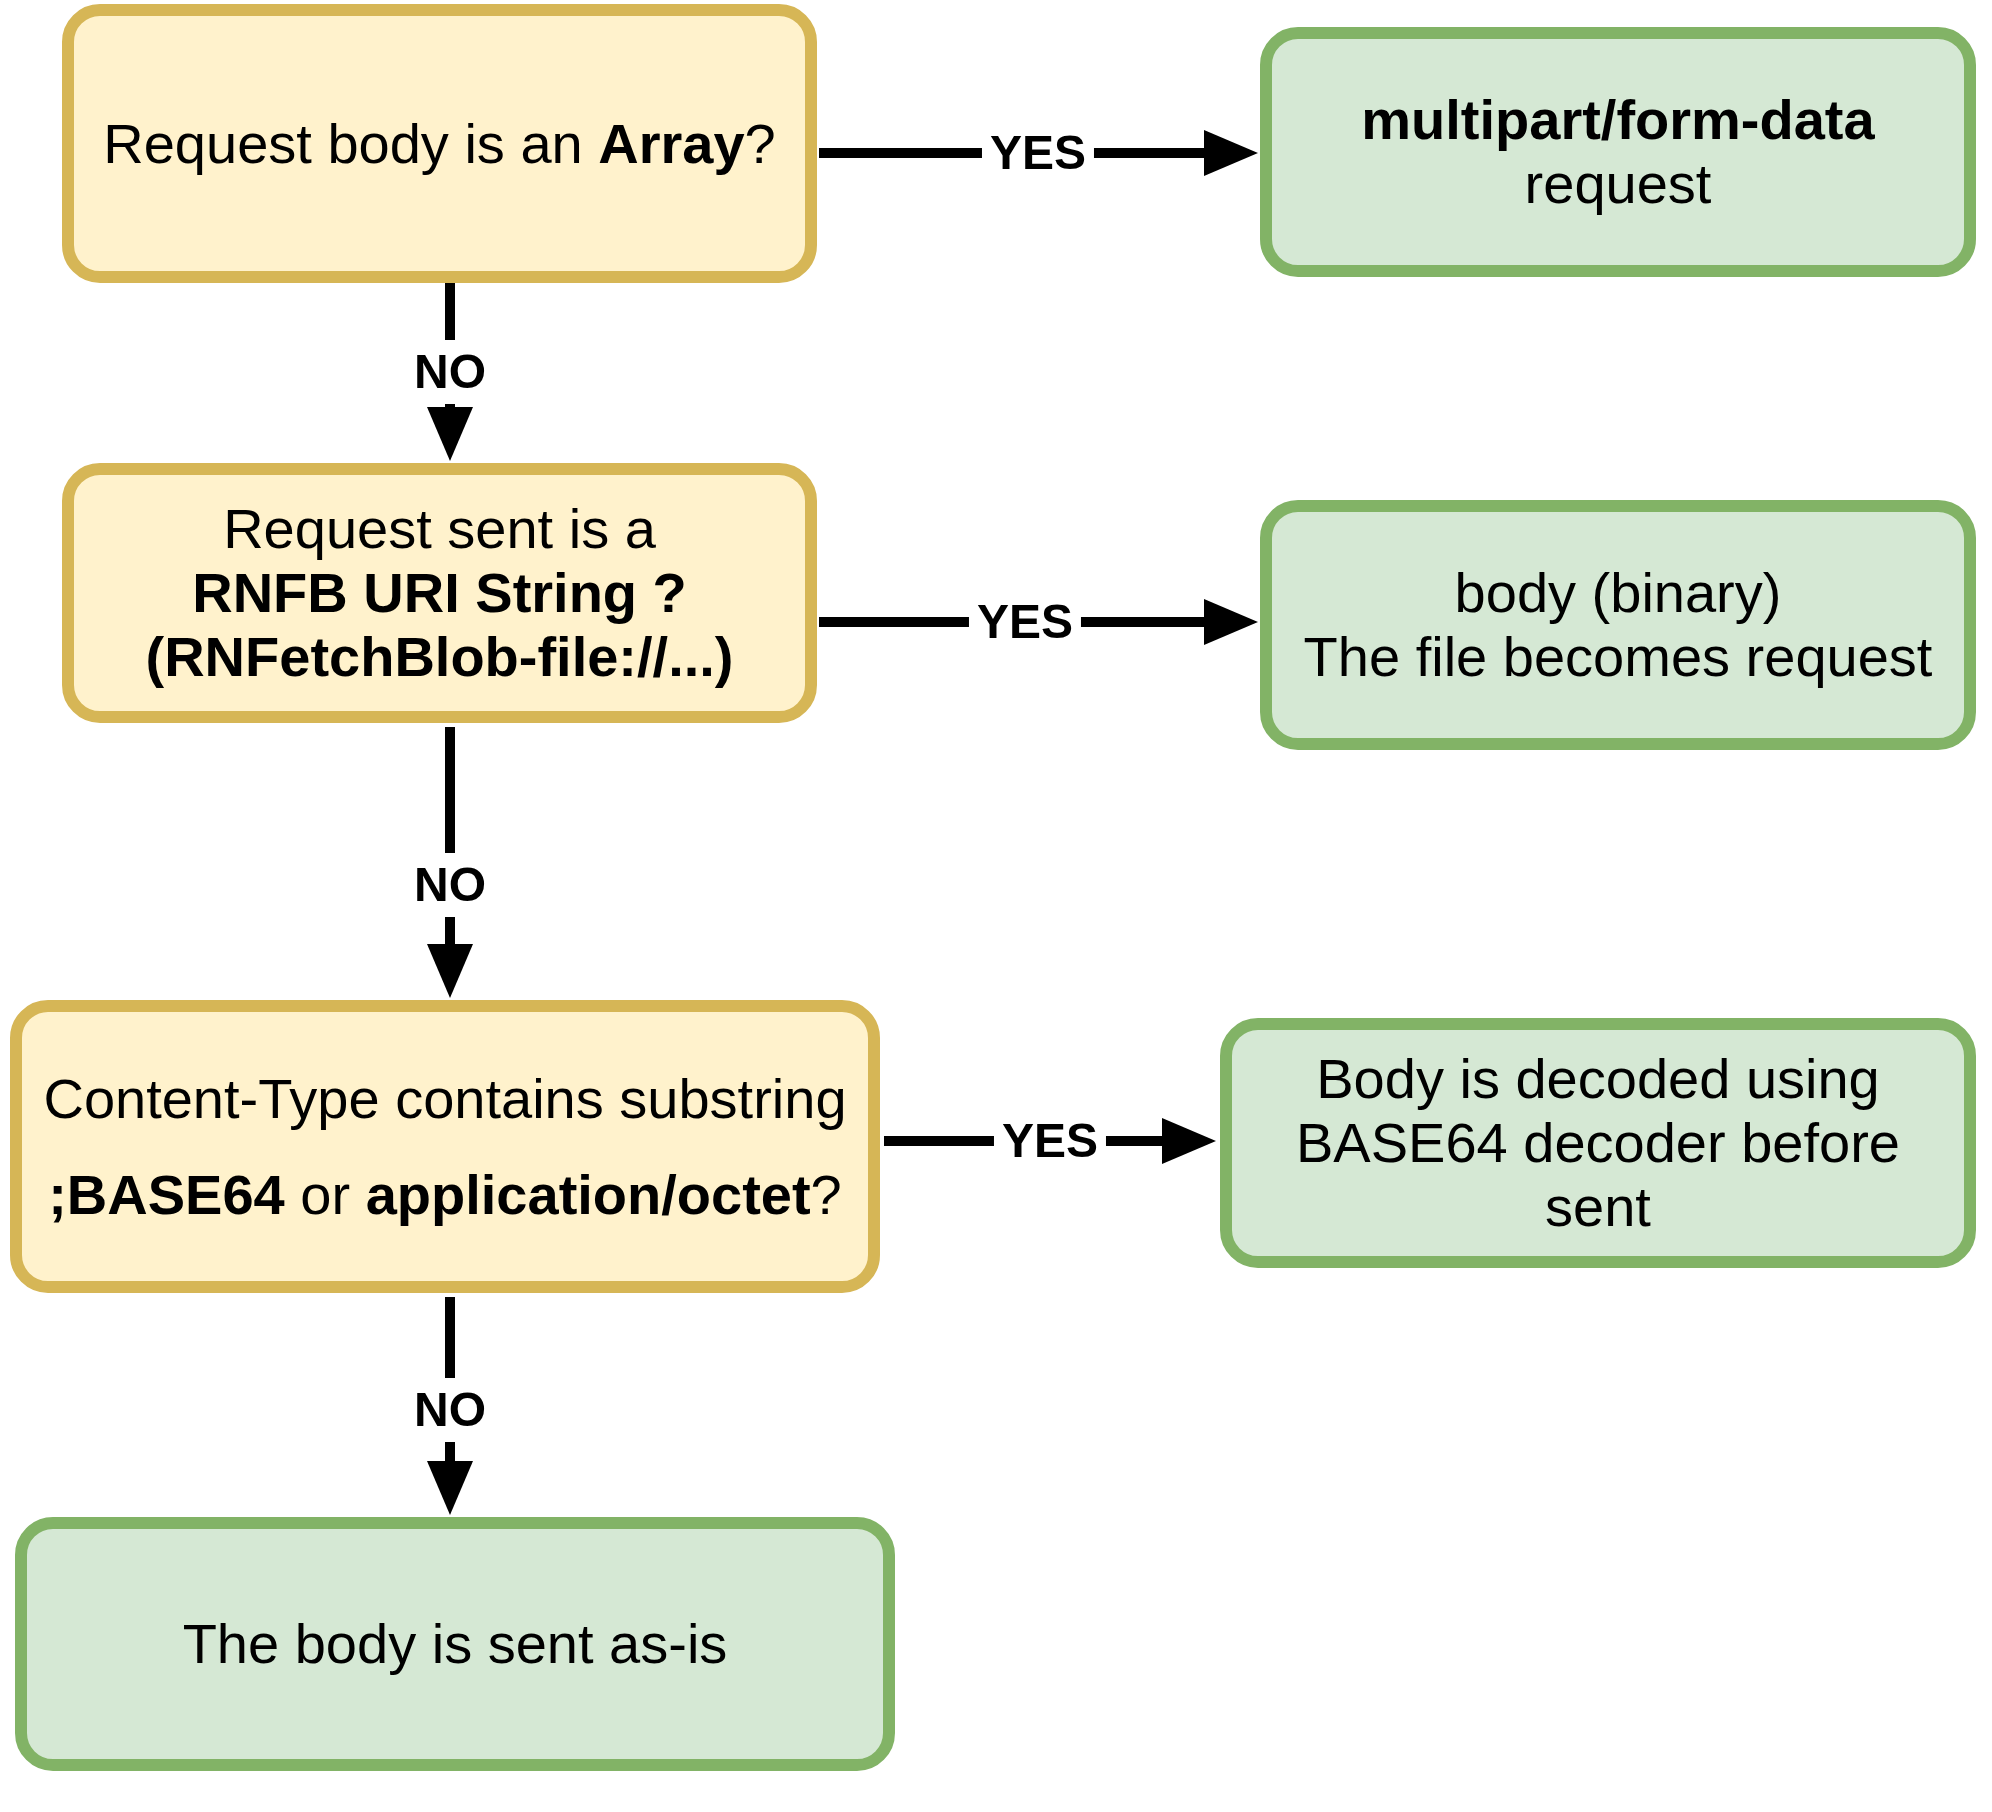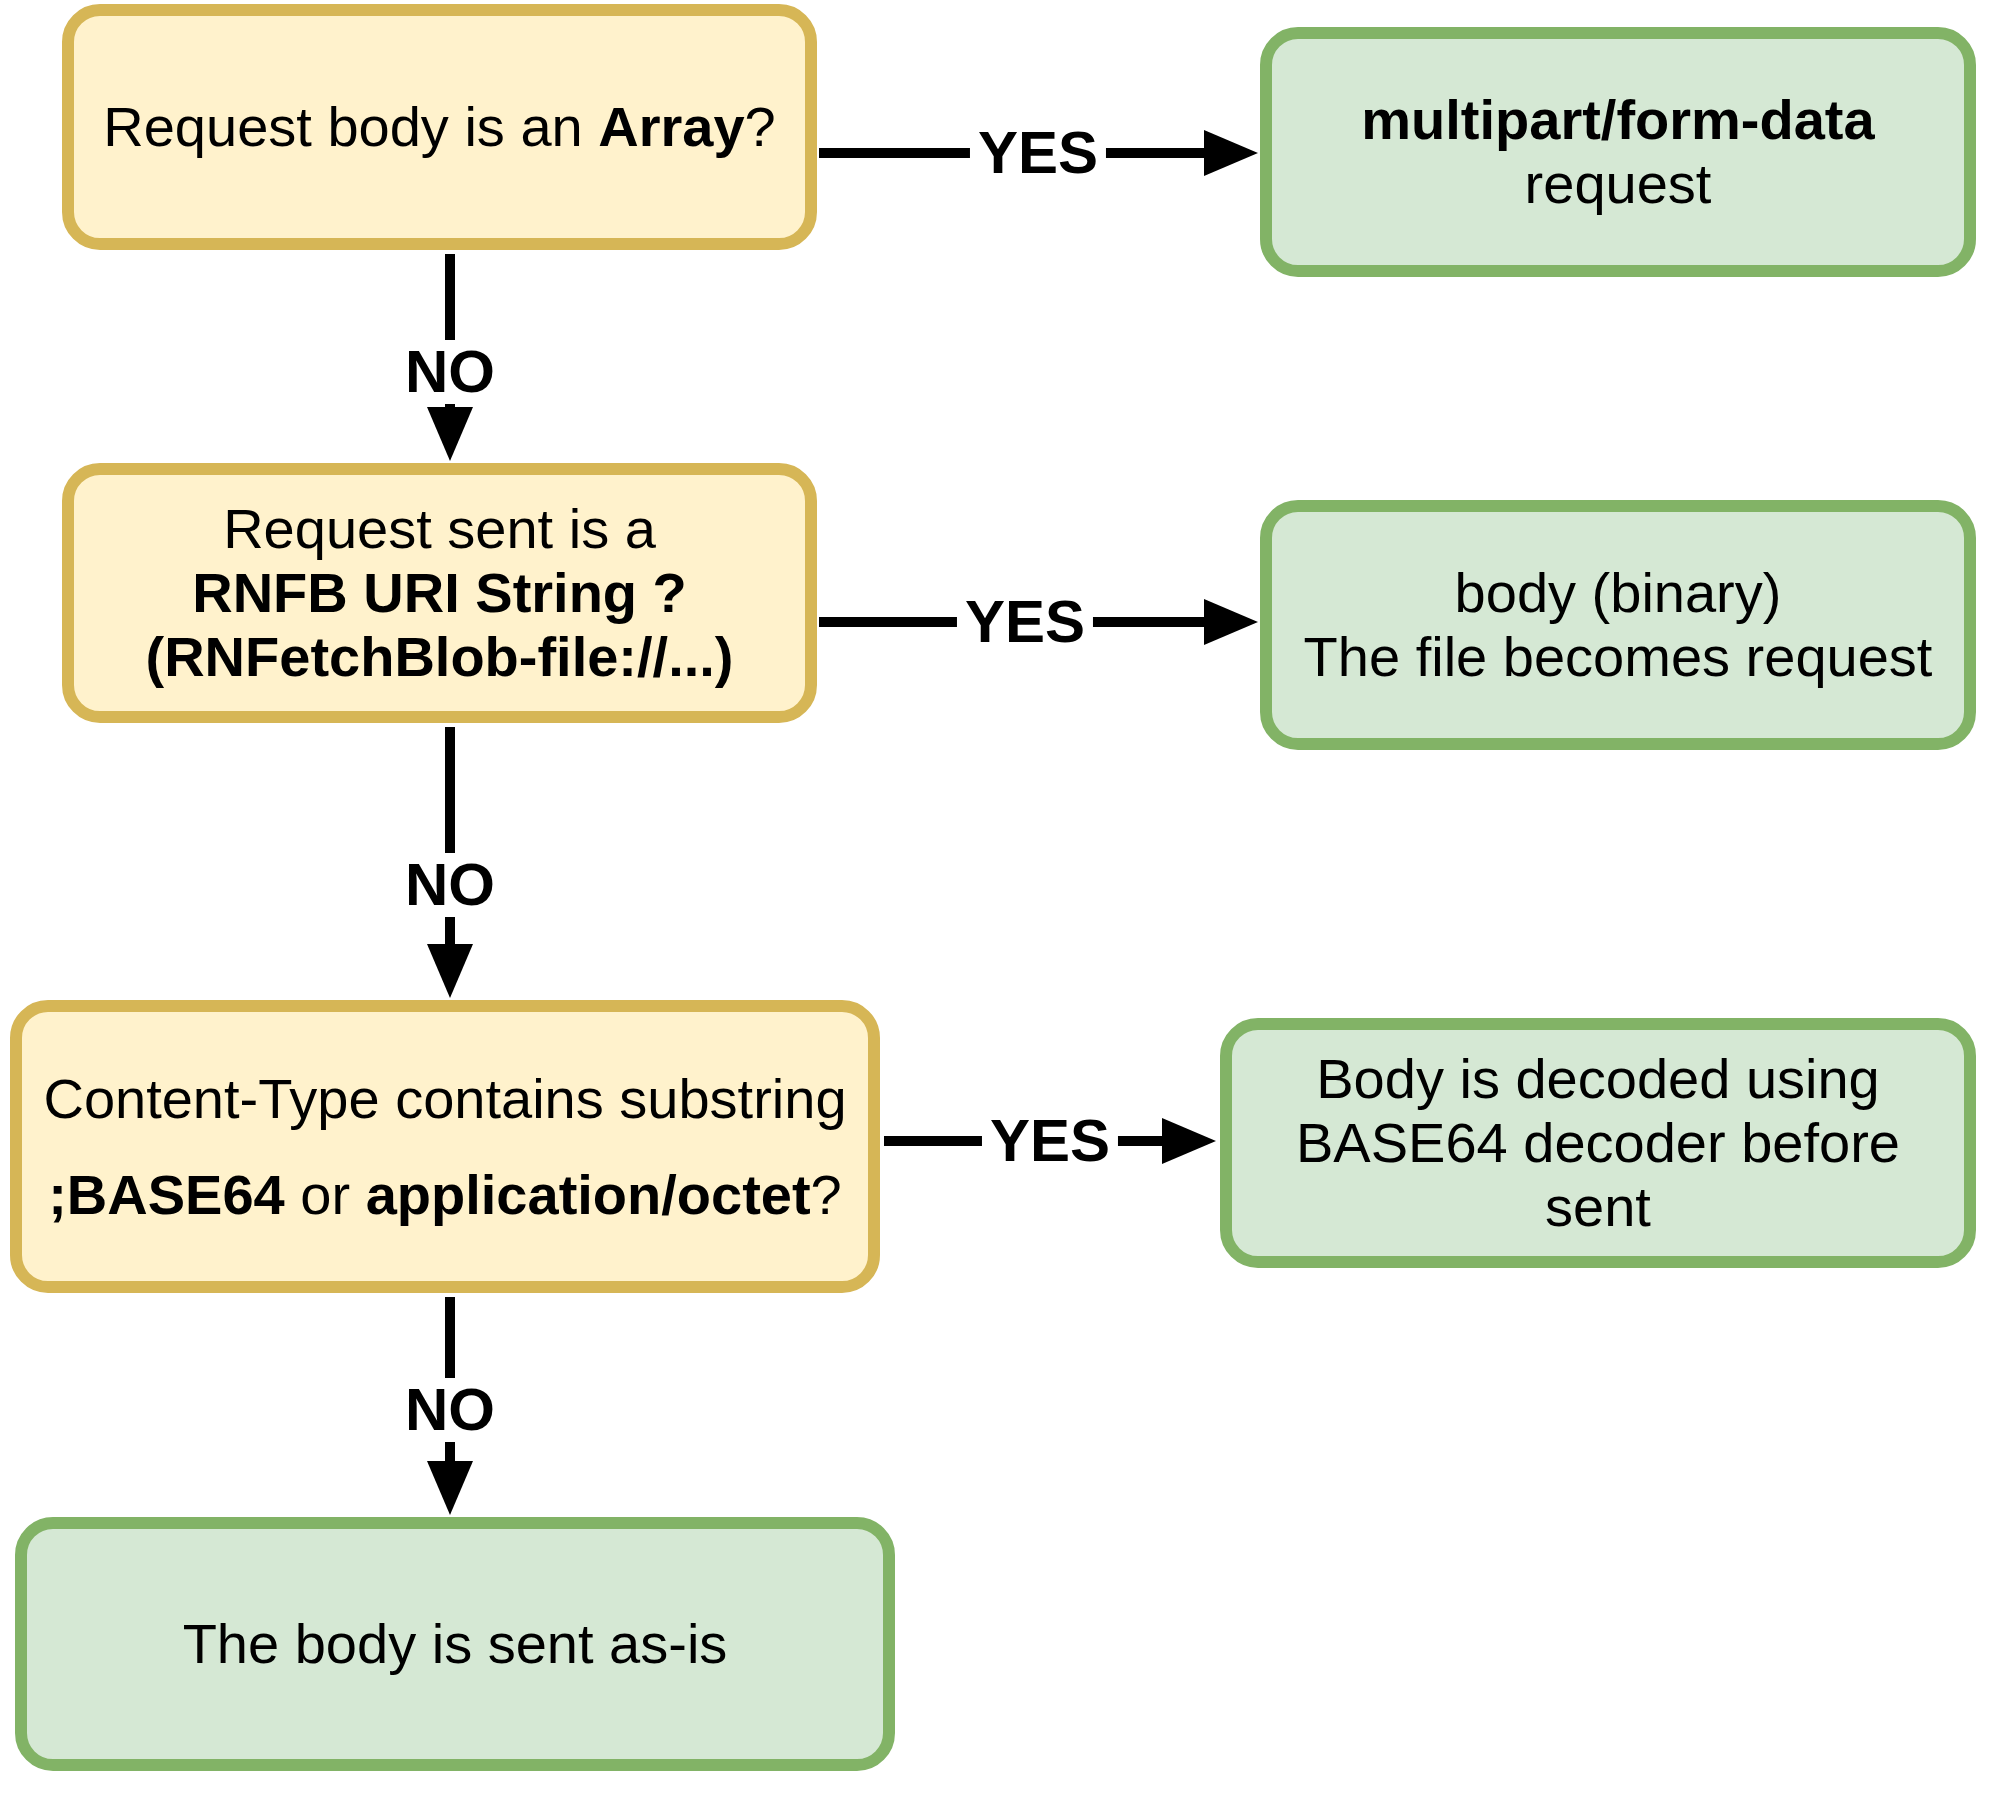"Request body is an Array?" div.node { height: 246px -> 279px }
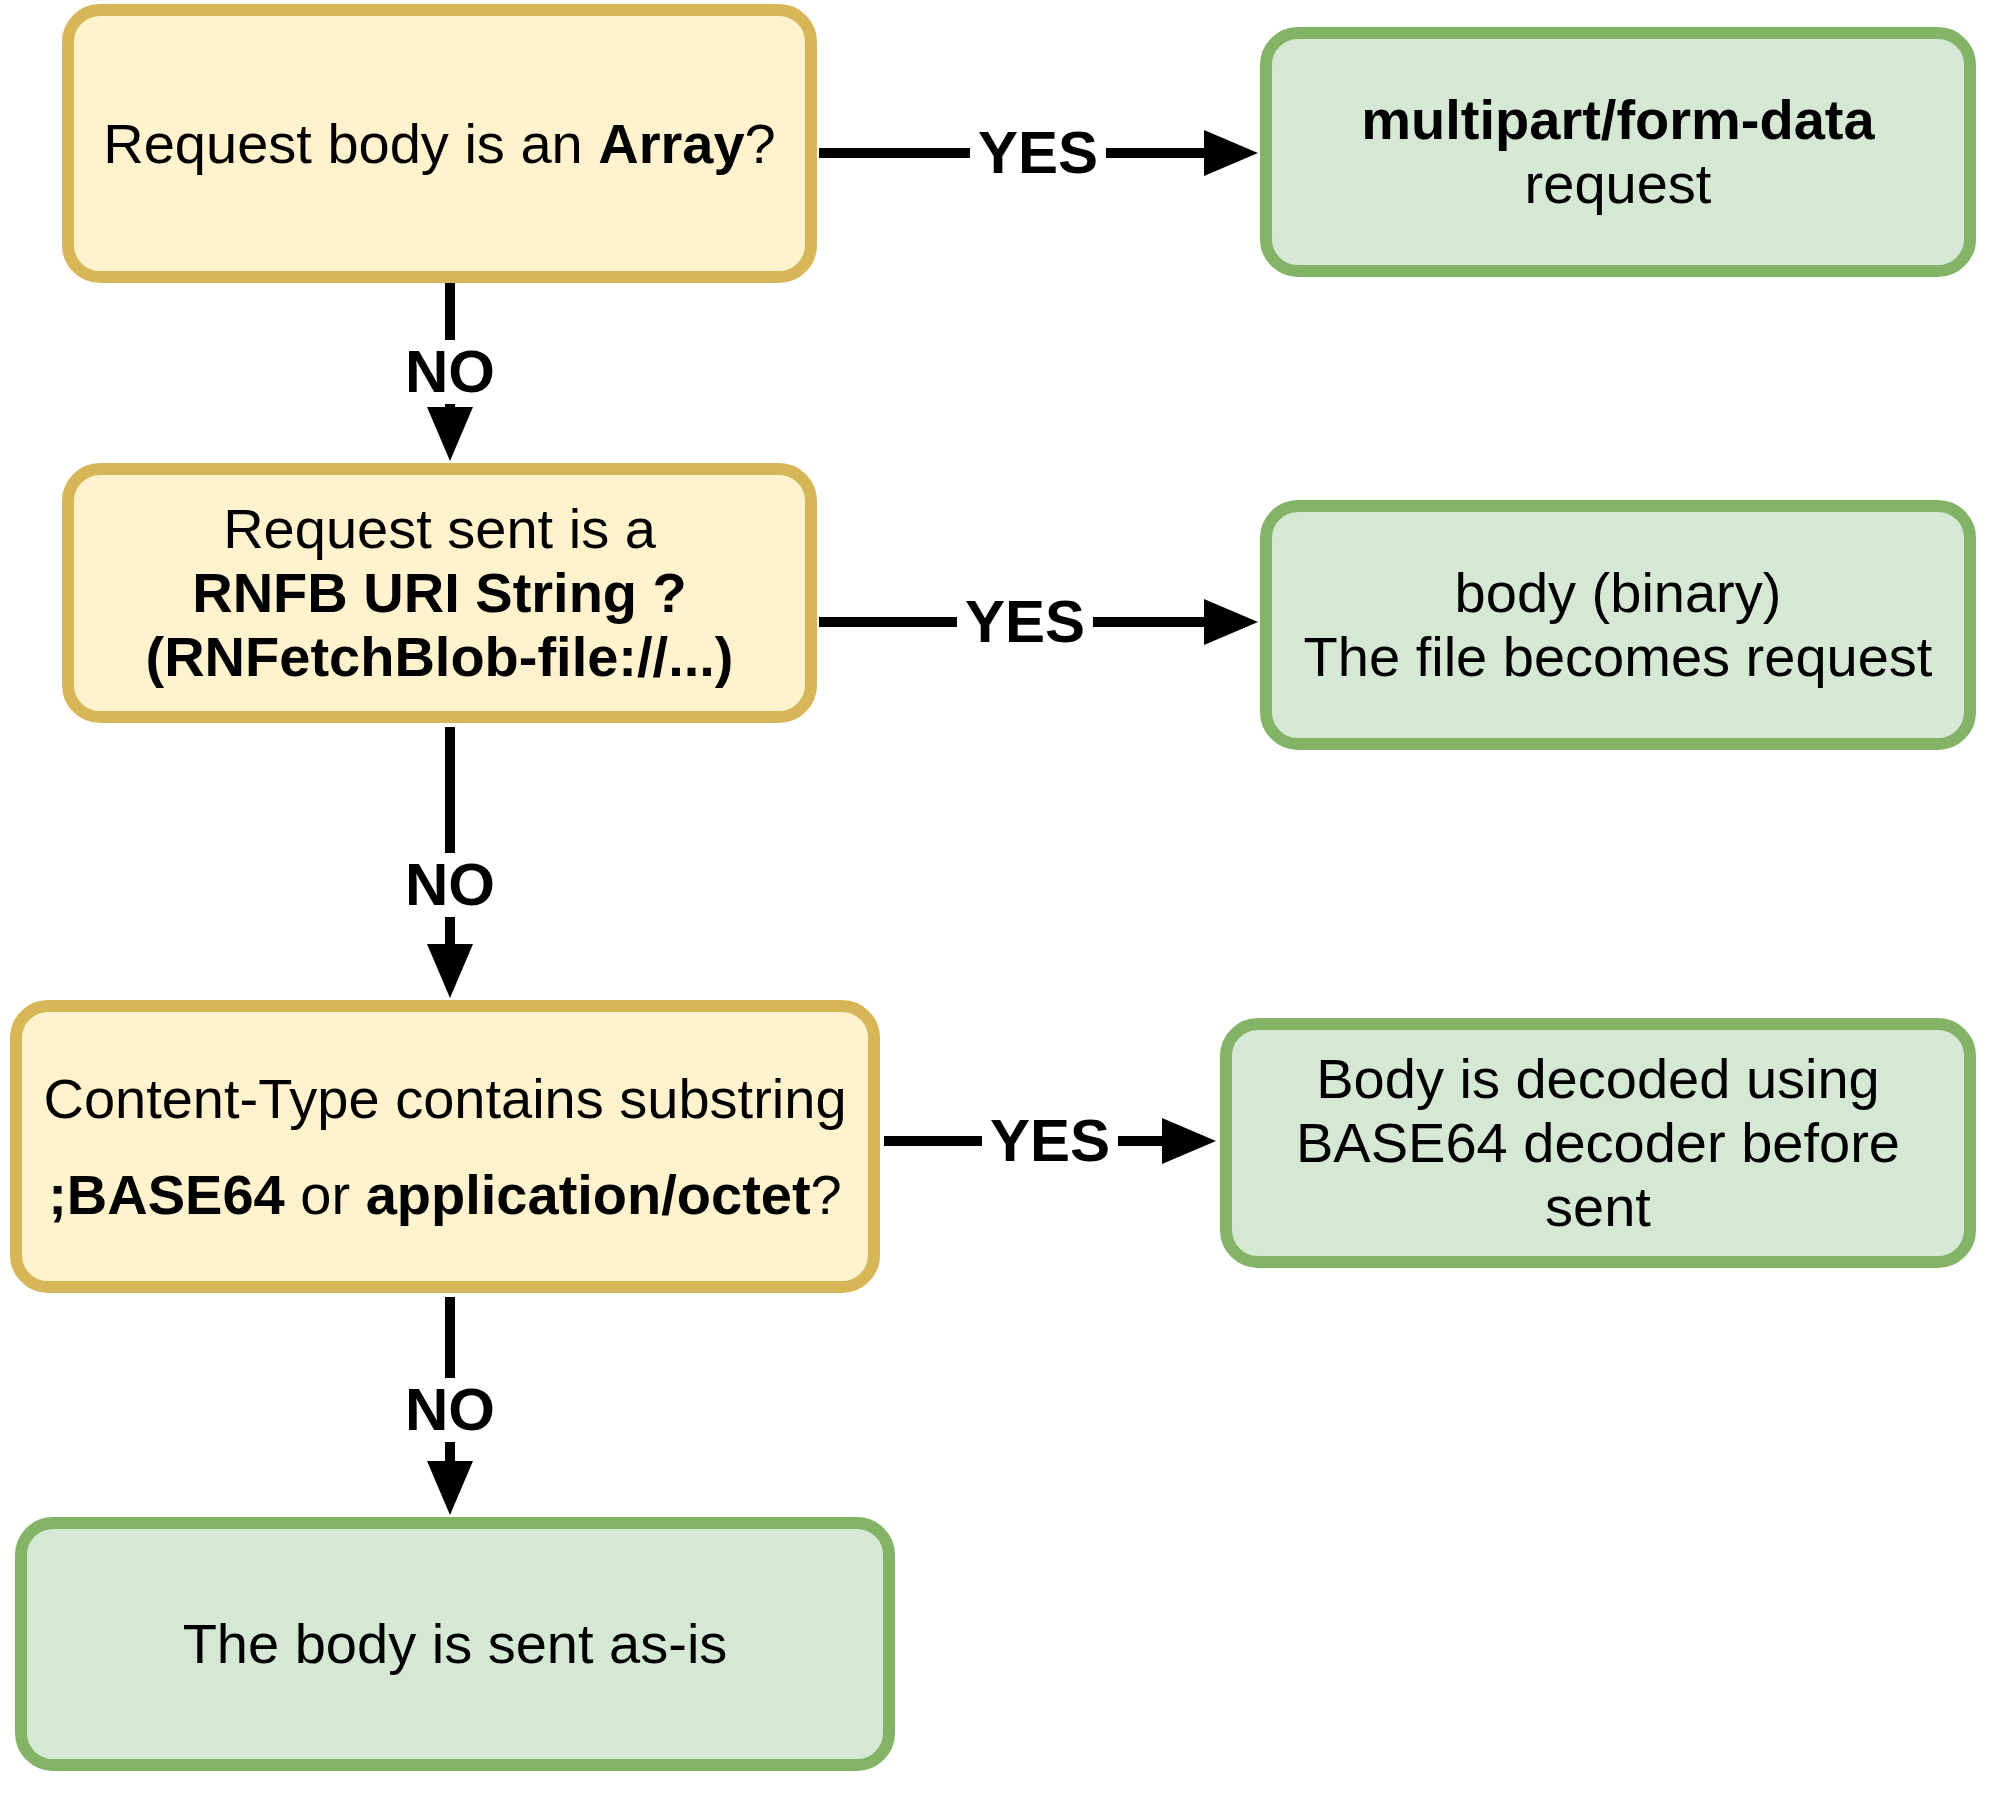"YES" .edge-label { font-size: 60px -> 48px }
